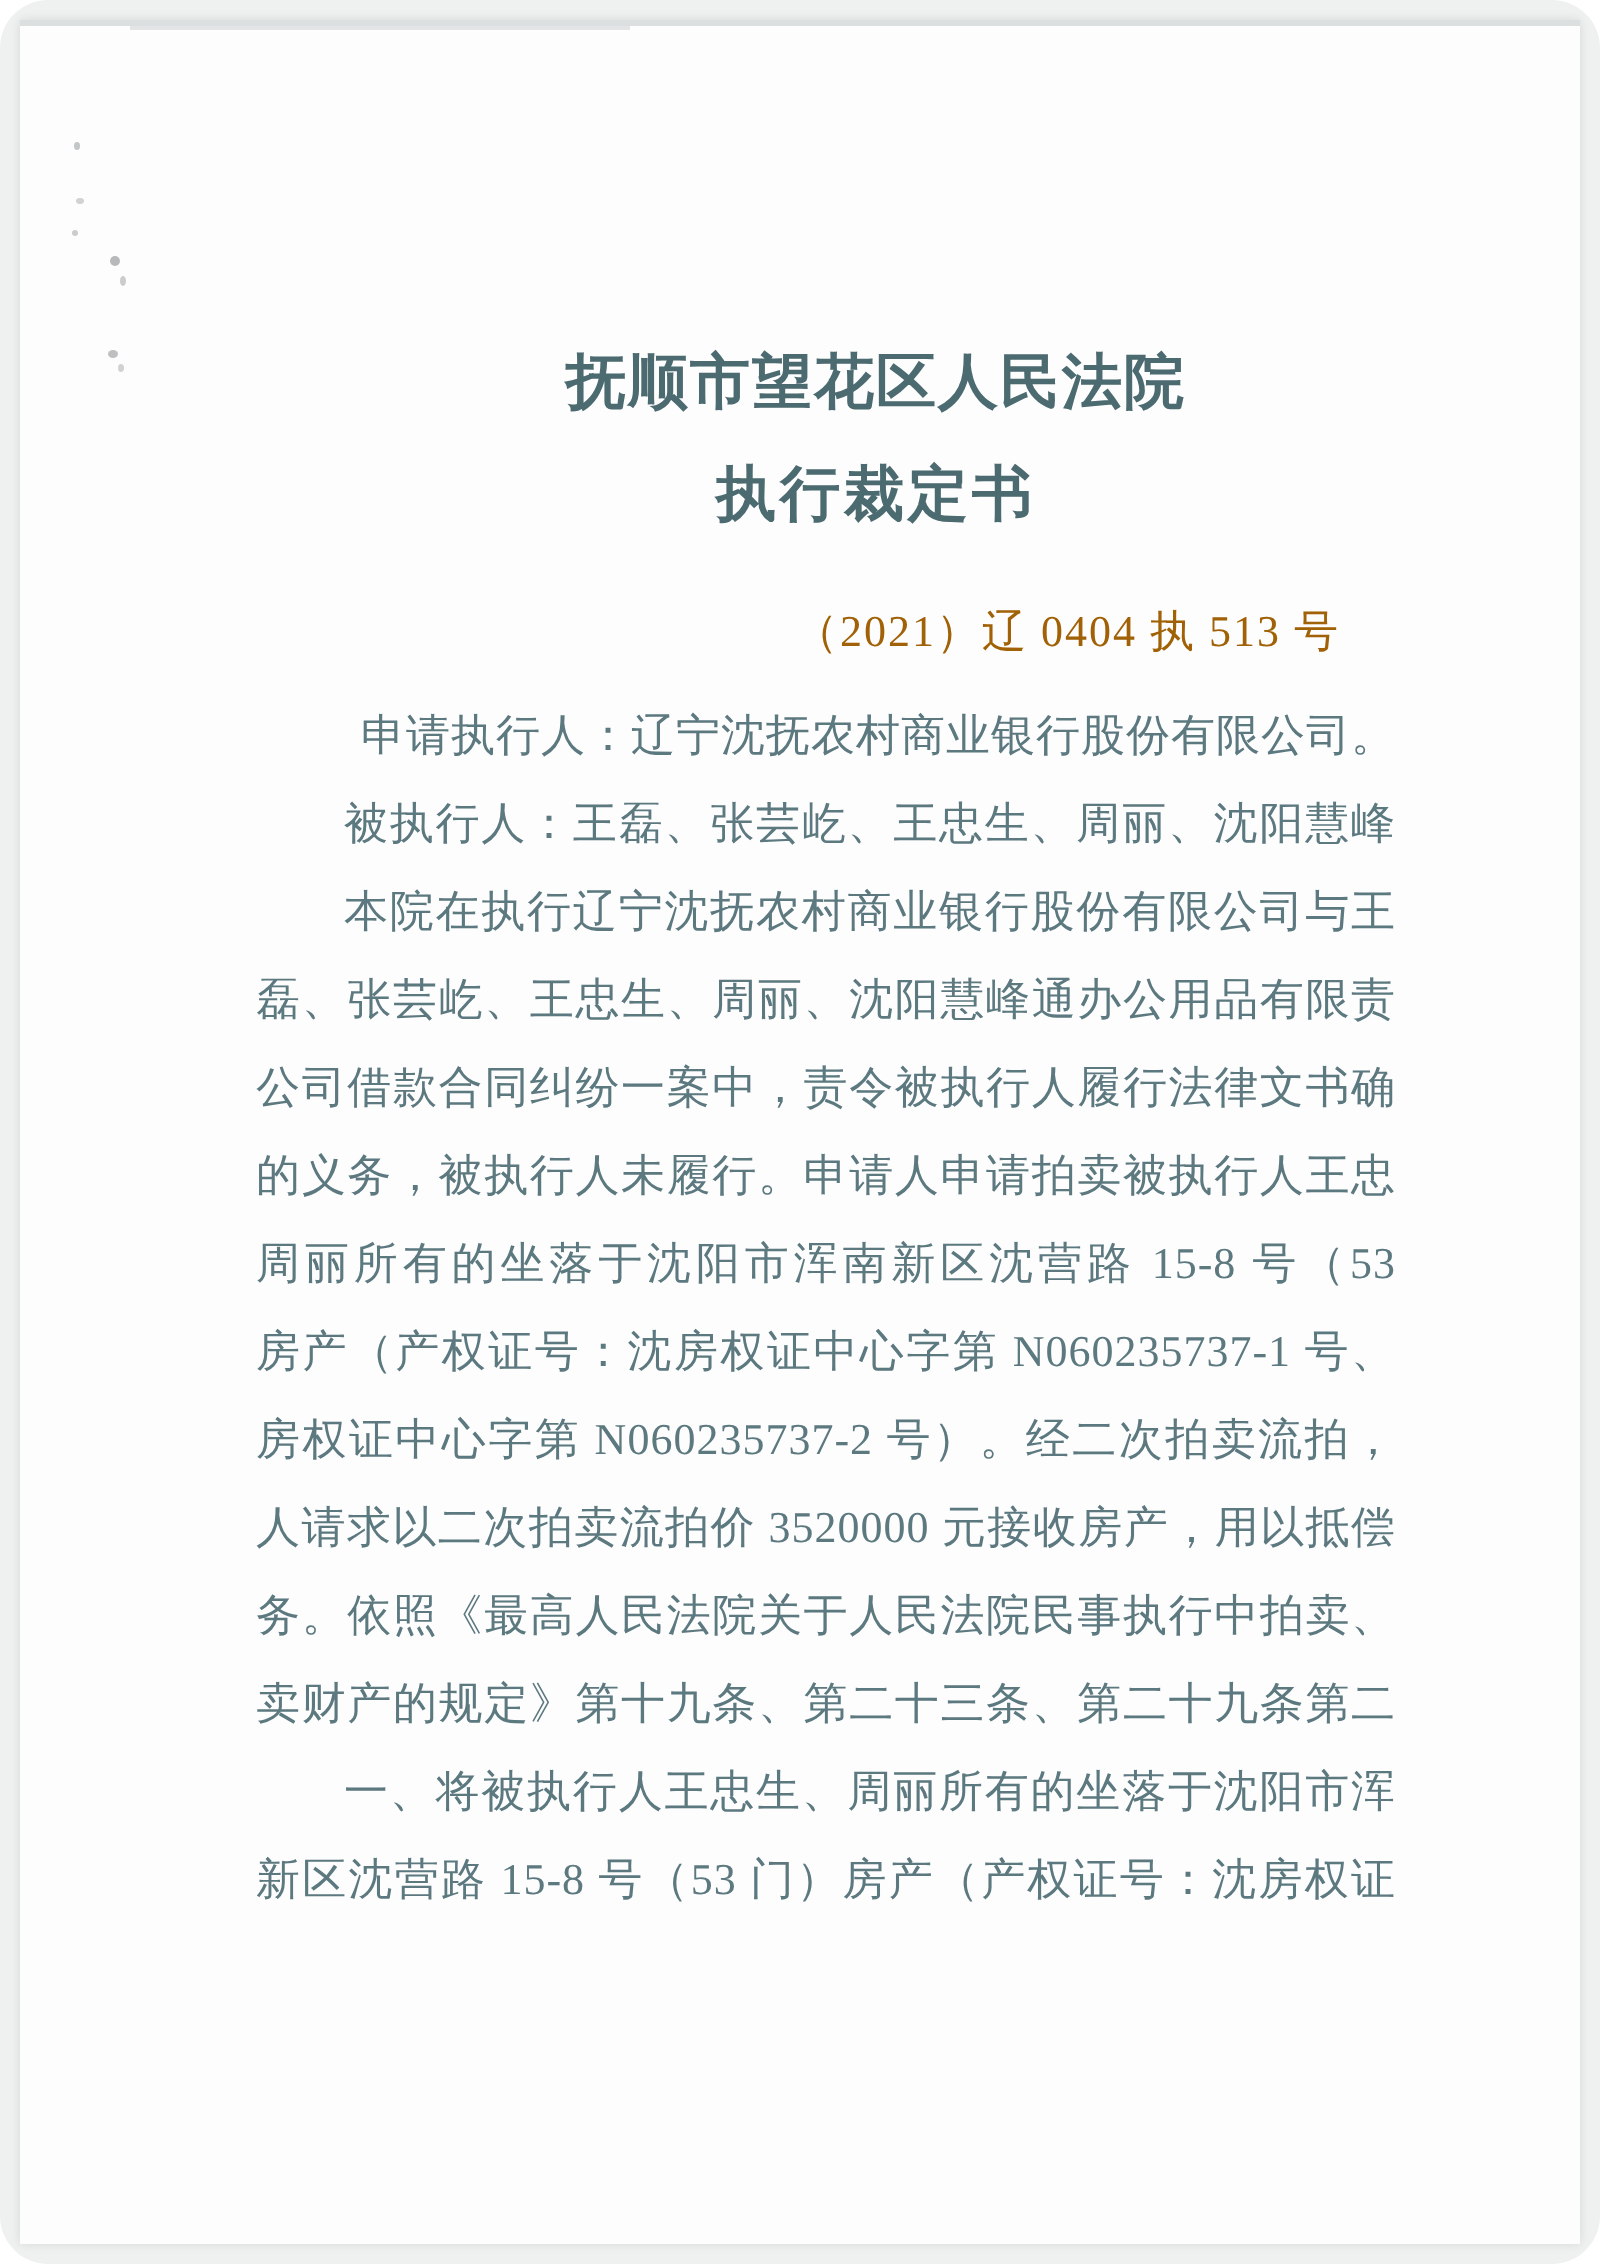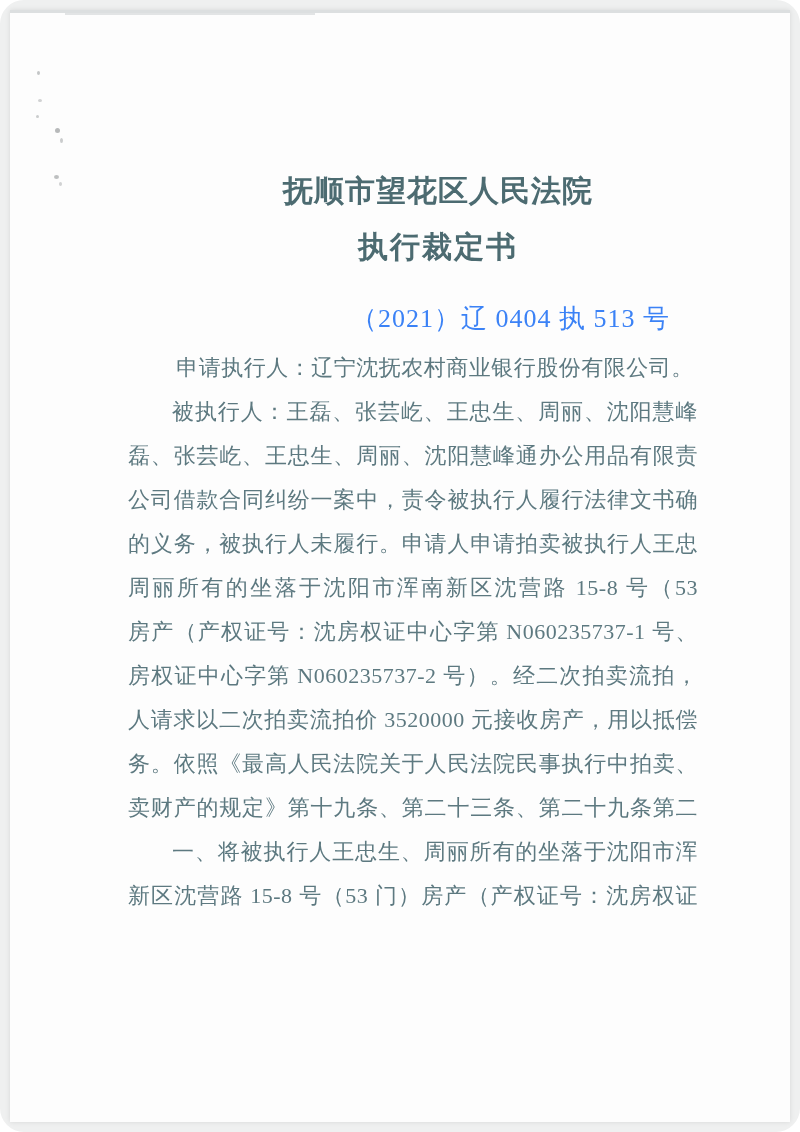"（2021）辽 0404 执 513 号" .case-number { color: #3b82f6 -> #a16207; font-size: 26px -> 22px }
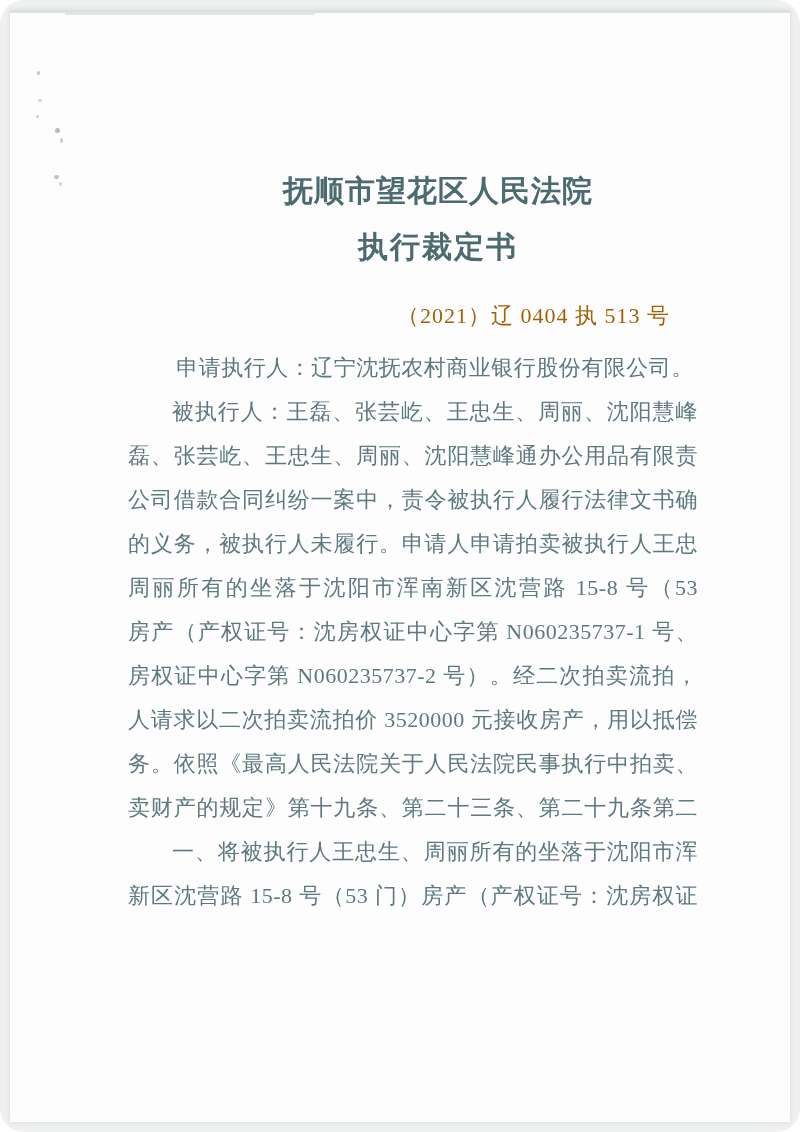"申请执行人：辽宁沈抚农村商业银行股份有限公司。" .line { text-align: center -> right }
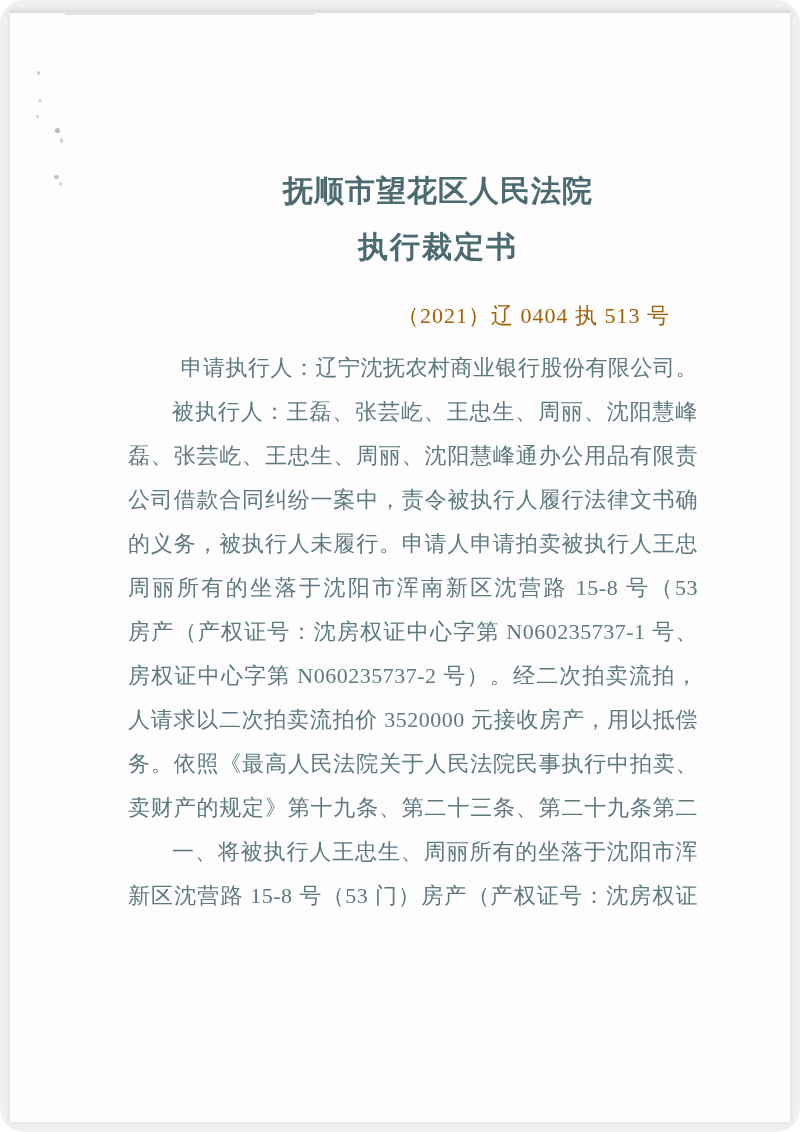"本院在执行辽宁沈抚农村商业银行股份有限公司与王" p.line { html: none -> <p>本院在执行辽宁沈抚农村商业银行股份有限公司与王</p> }
